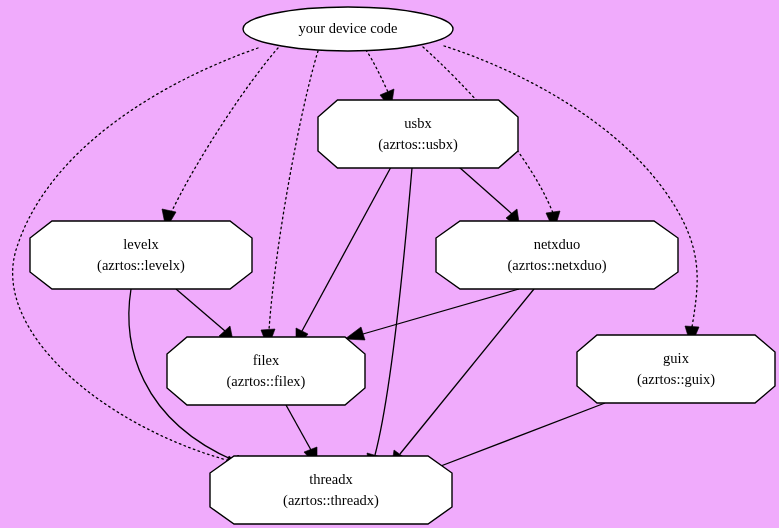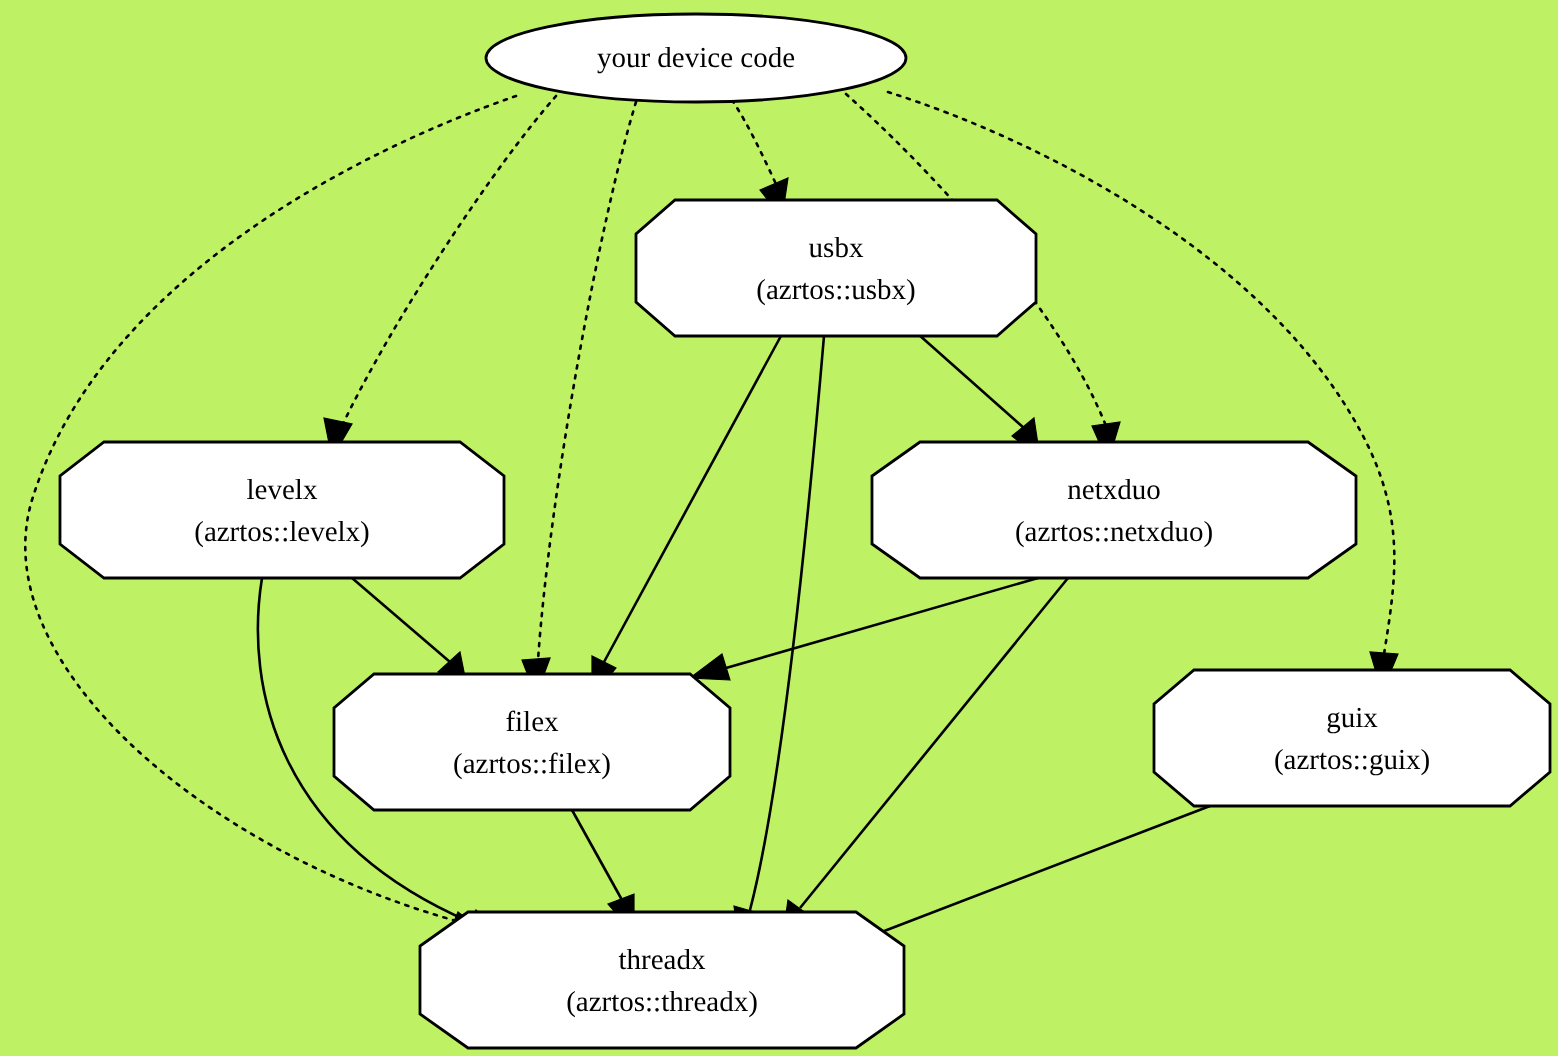"your device code" #canvas { background: #bef264 -> #f0abfc }
